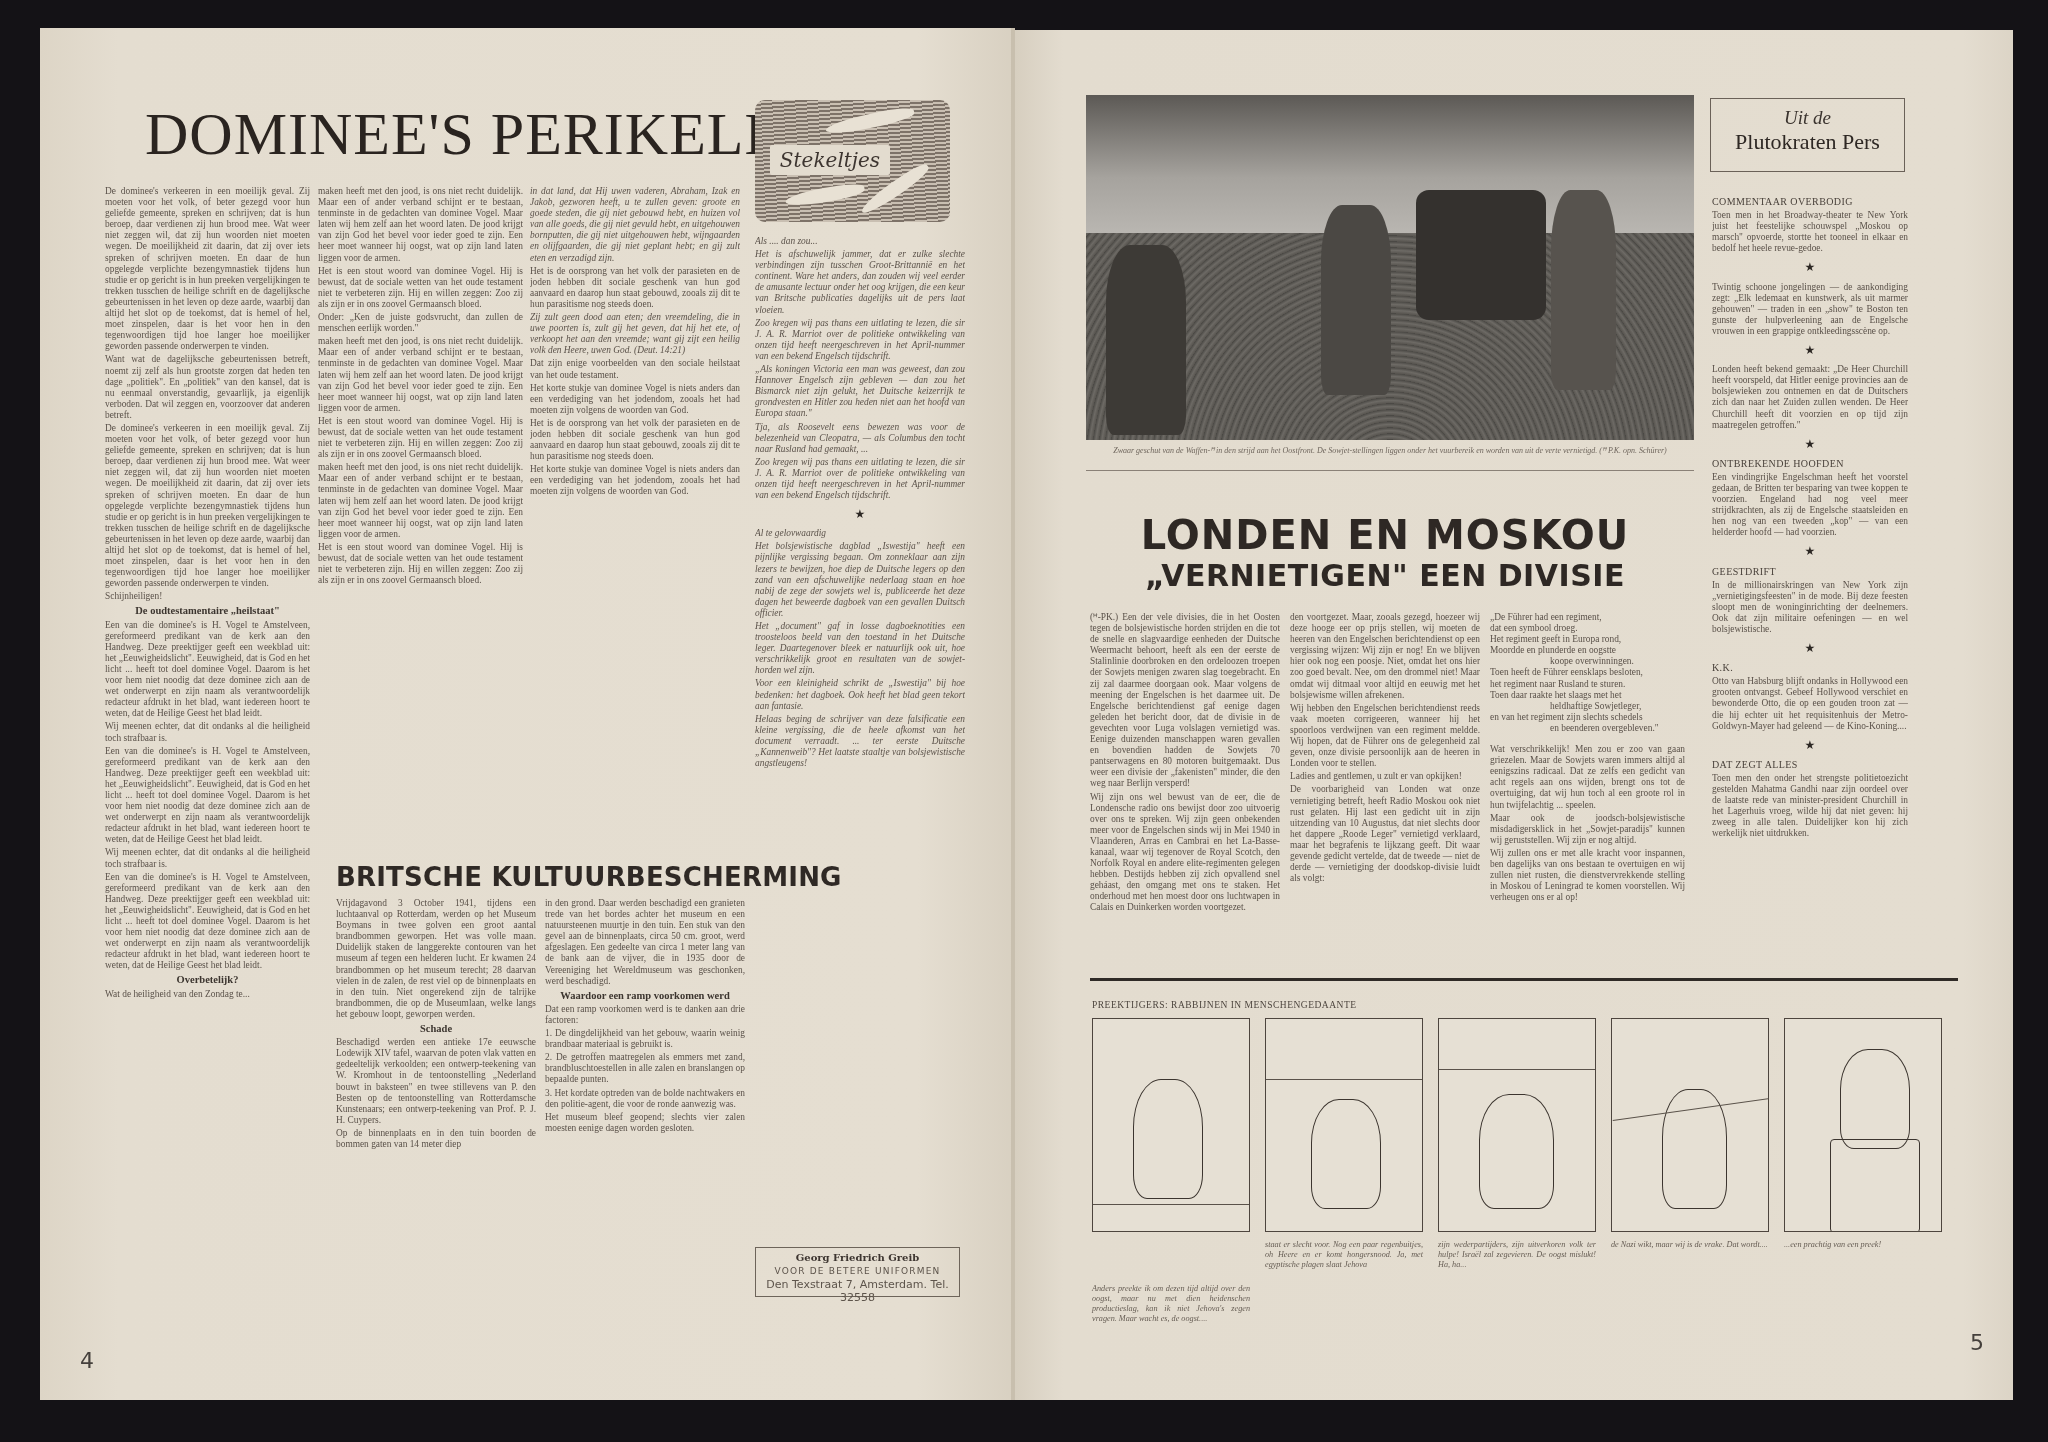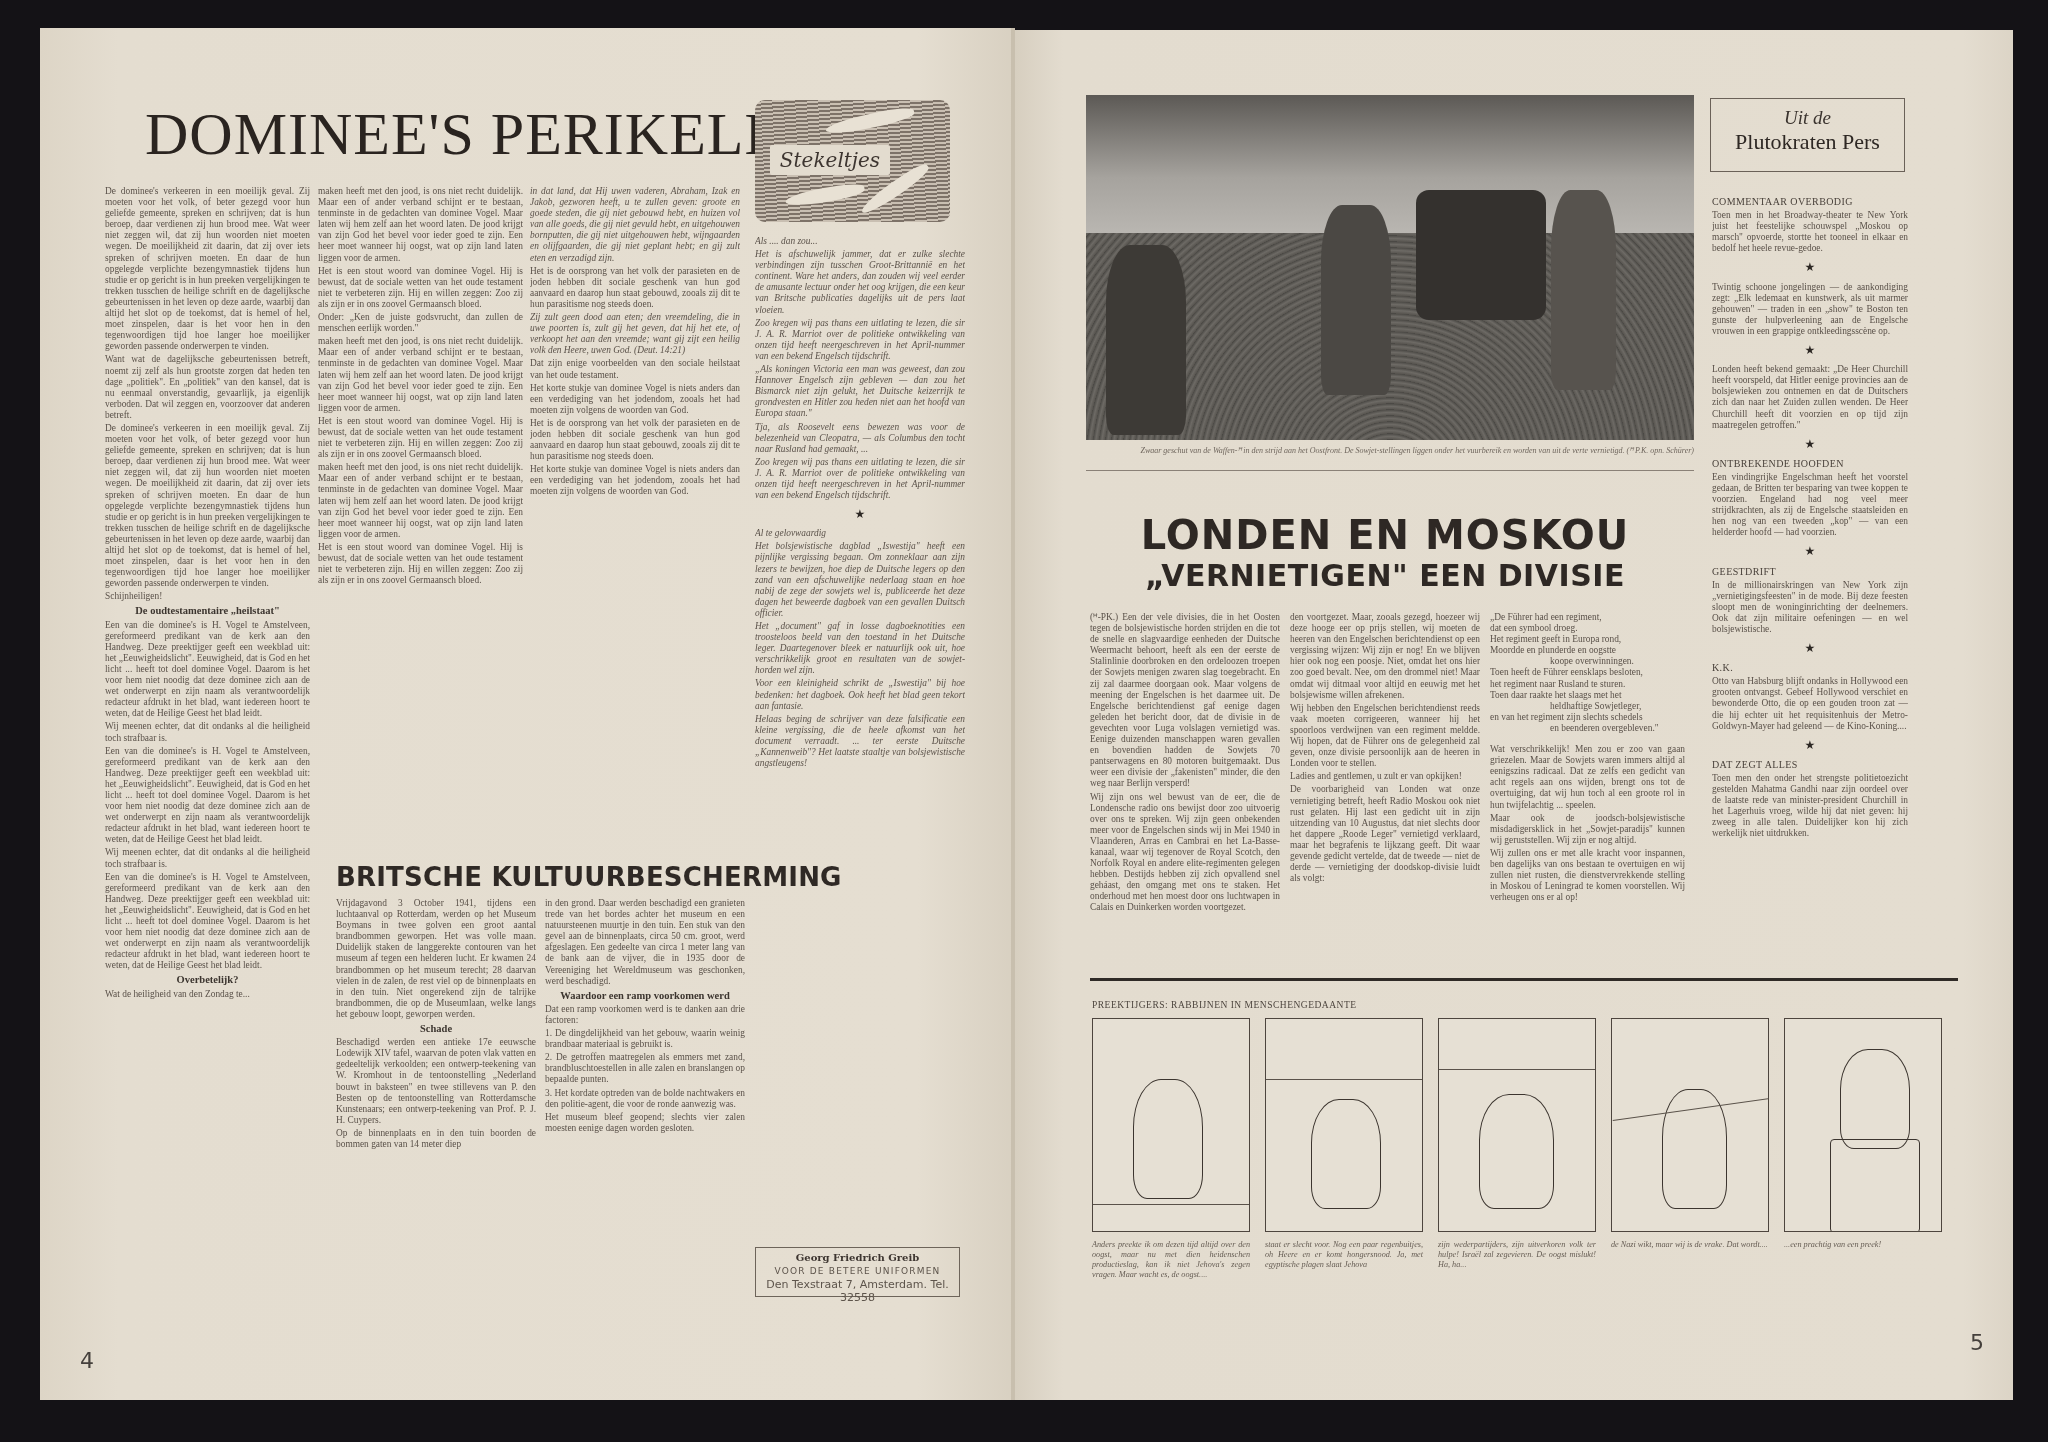"Zwaar geschut van de Waffen-ꟸ" .caption { text-align: right -> center }
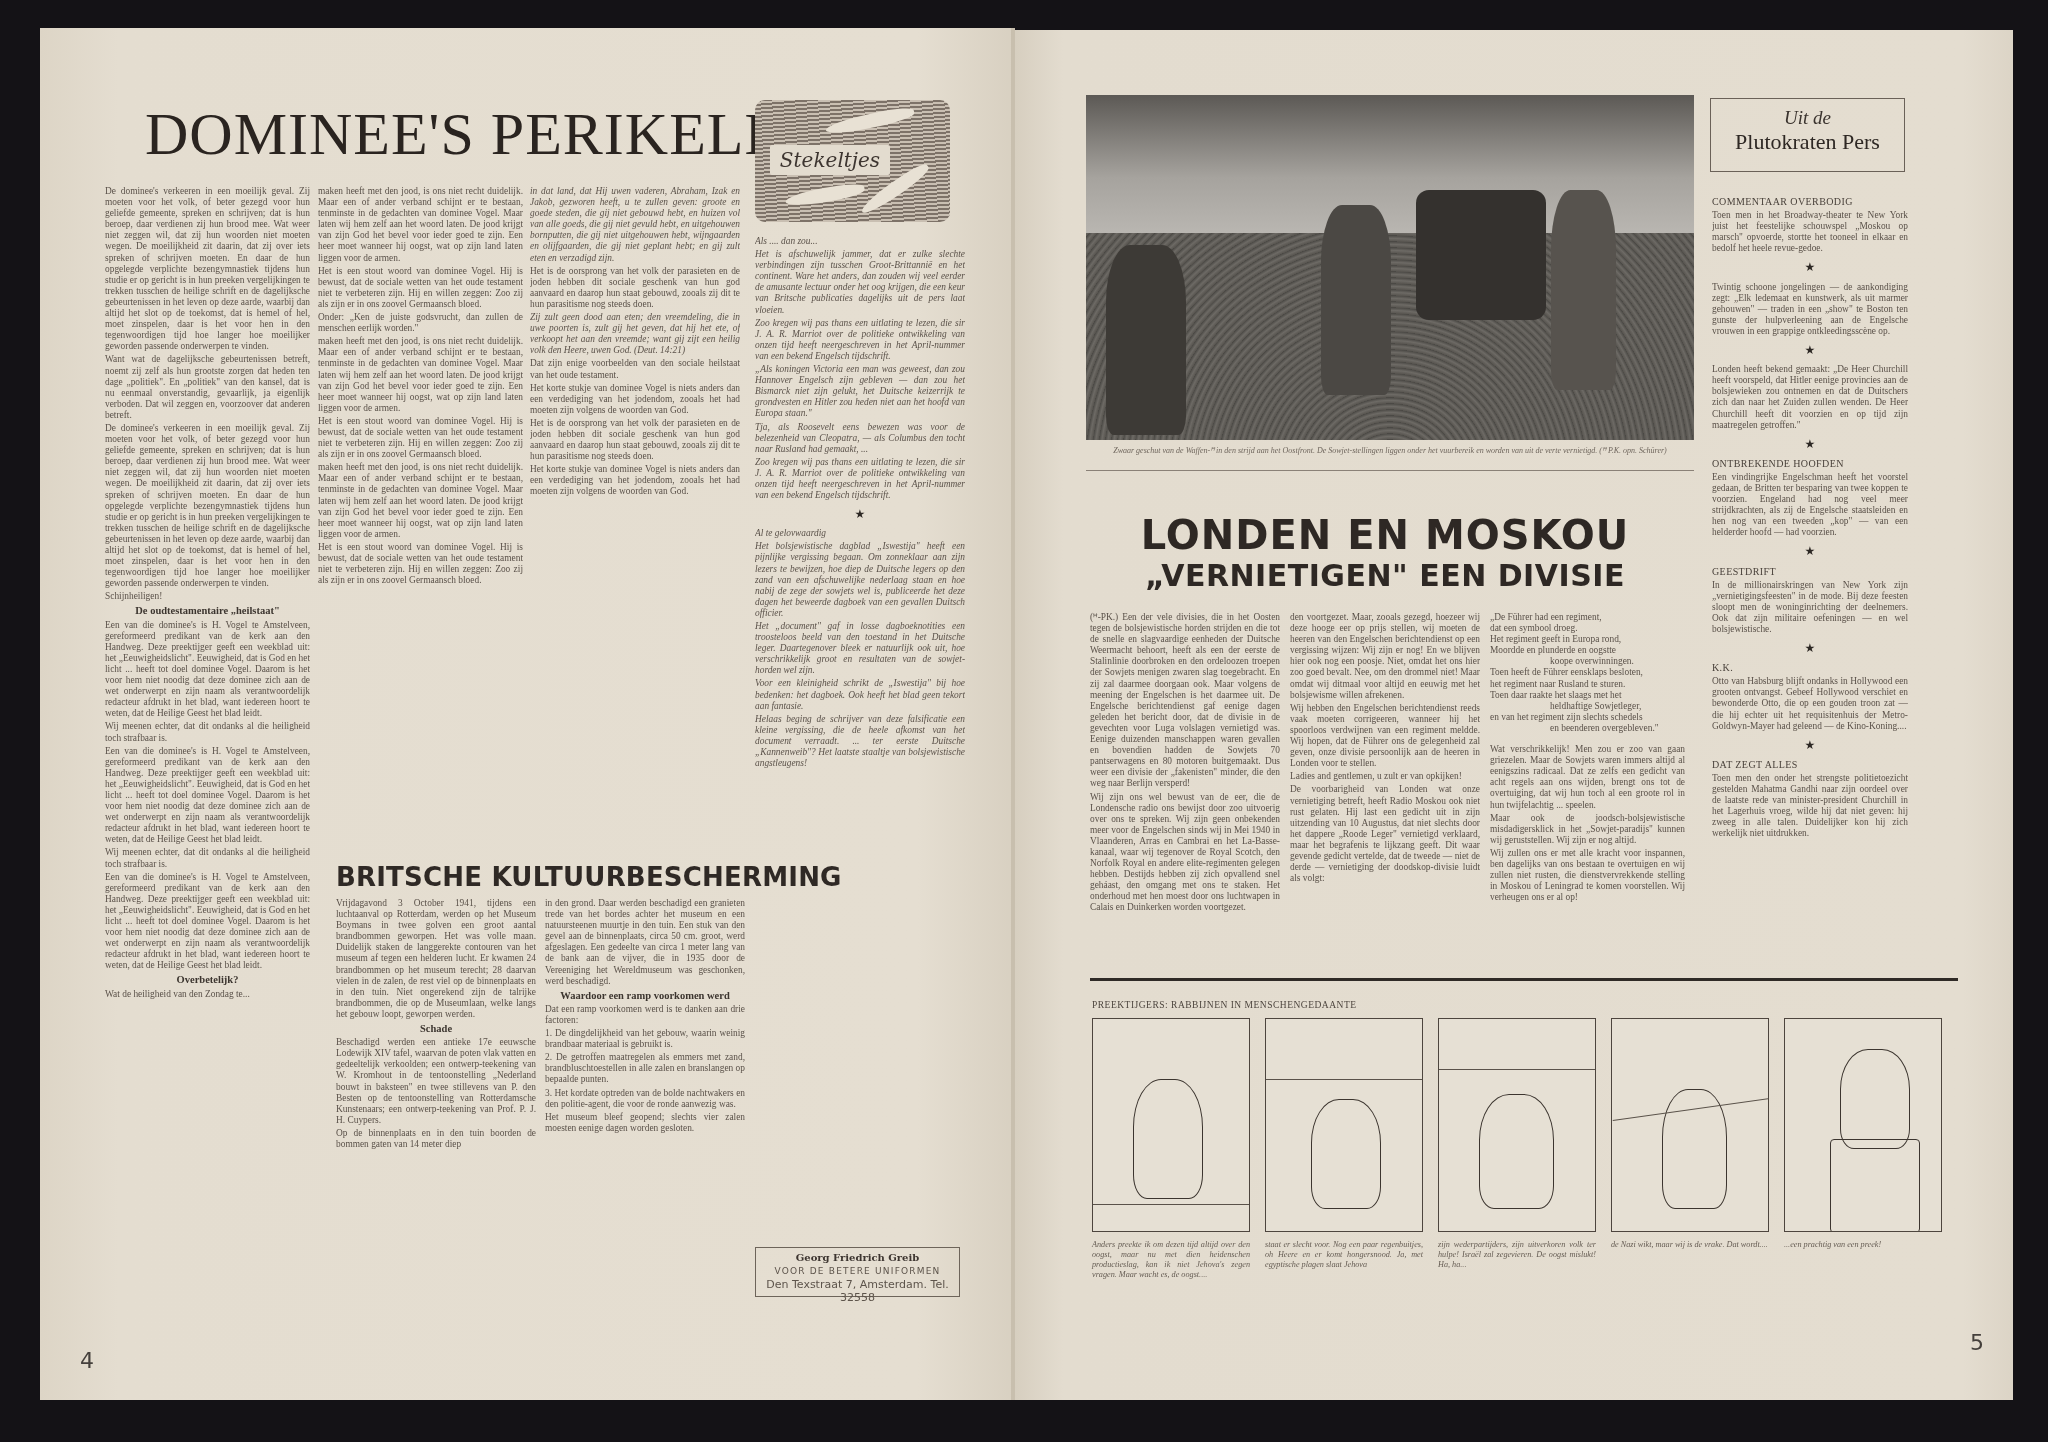"Anders preekte ik om dezen" div.pcap { margin-top: none -> 44px }
